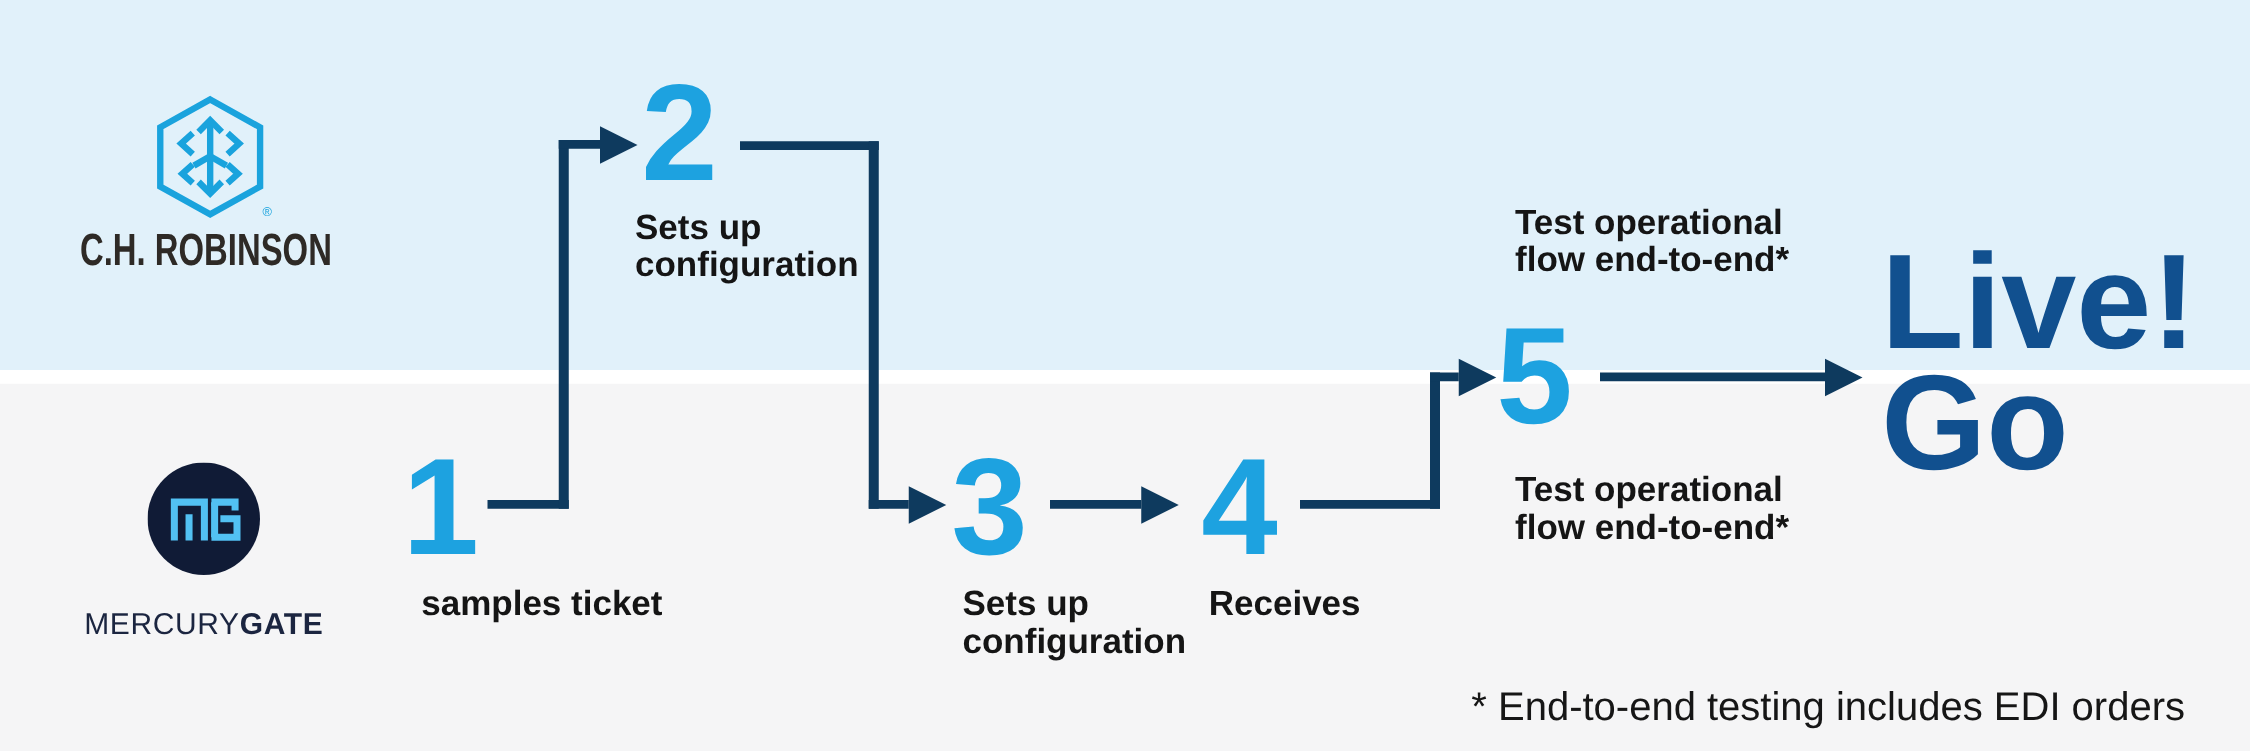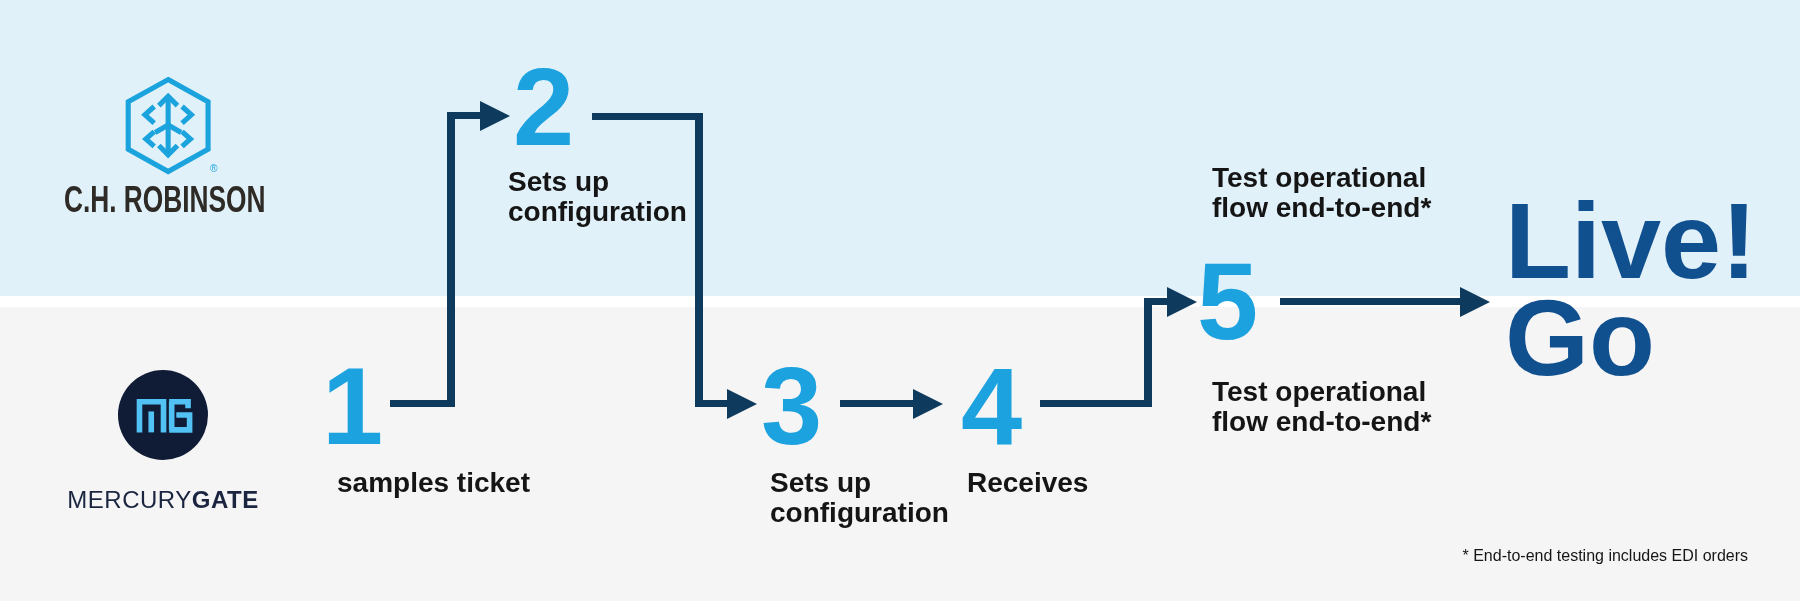"* End-to-end testing includes EDI" .footnote { font-size: 16px -> 32px }
